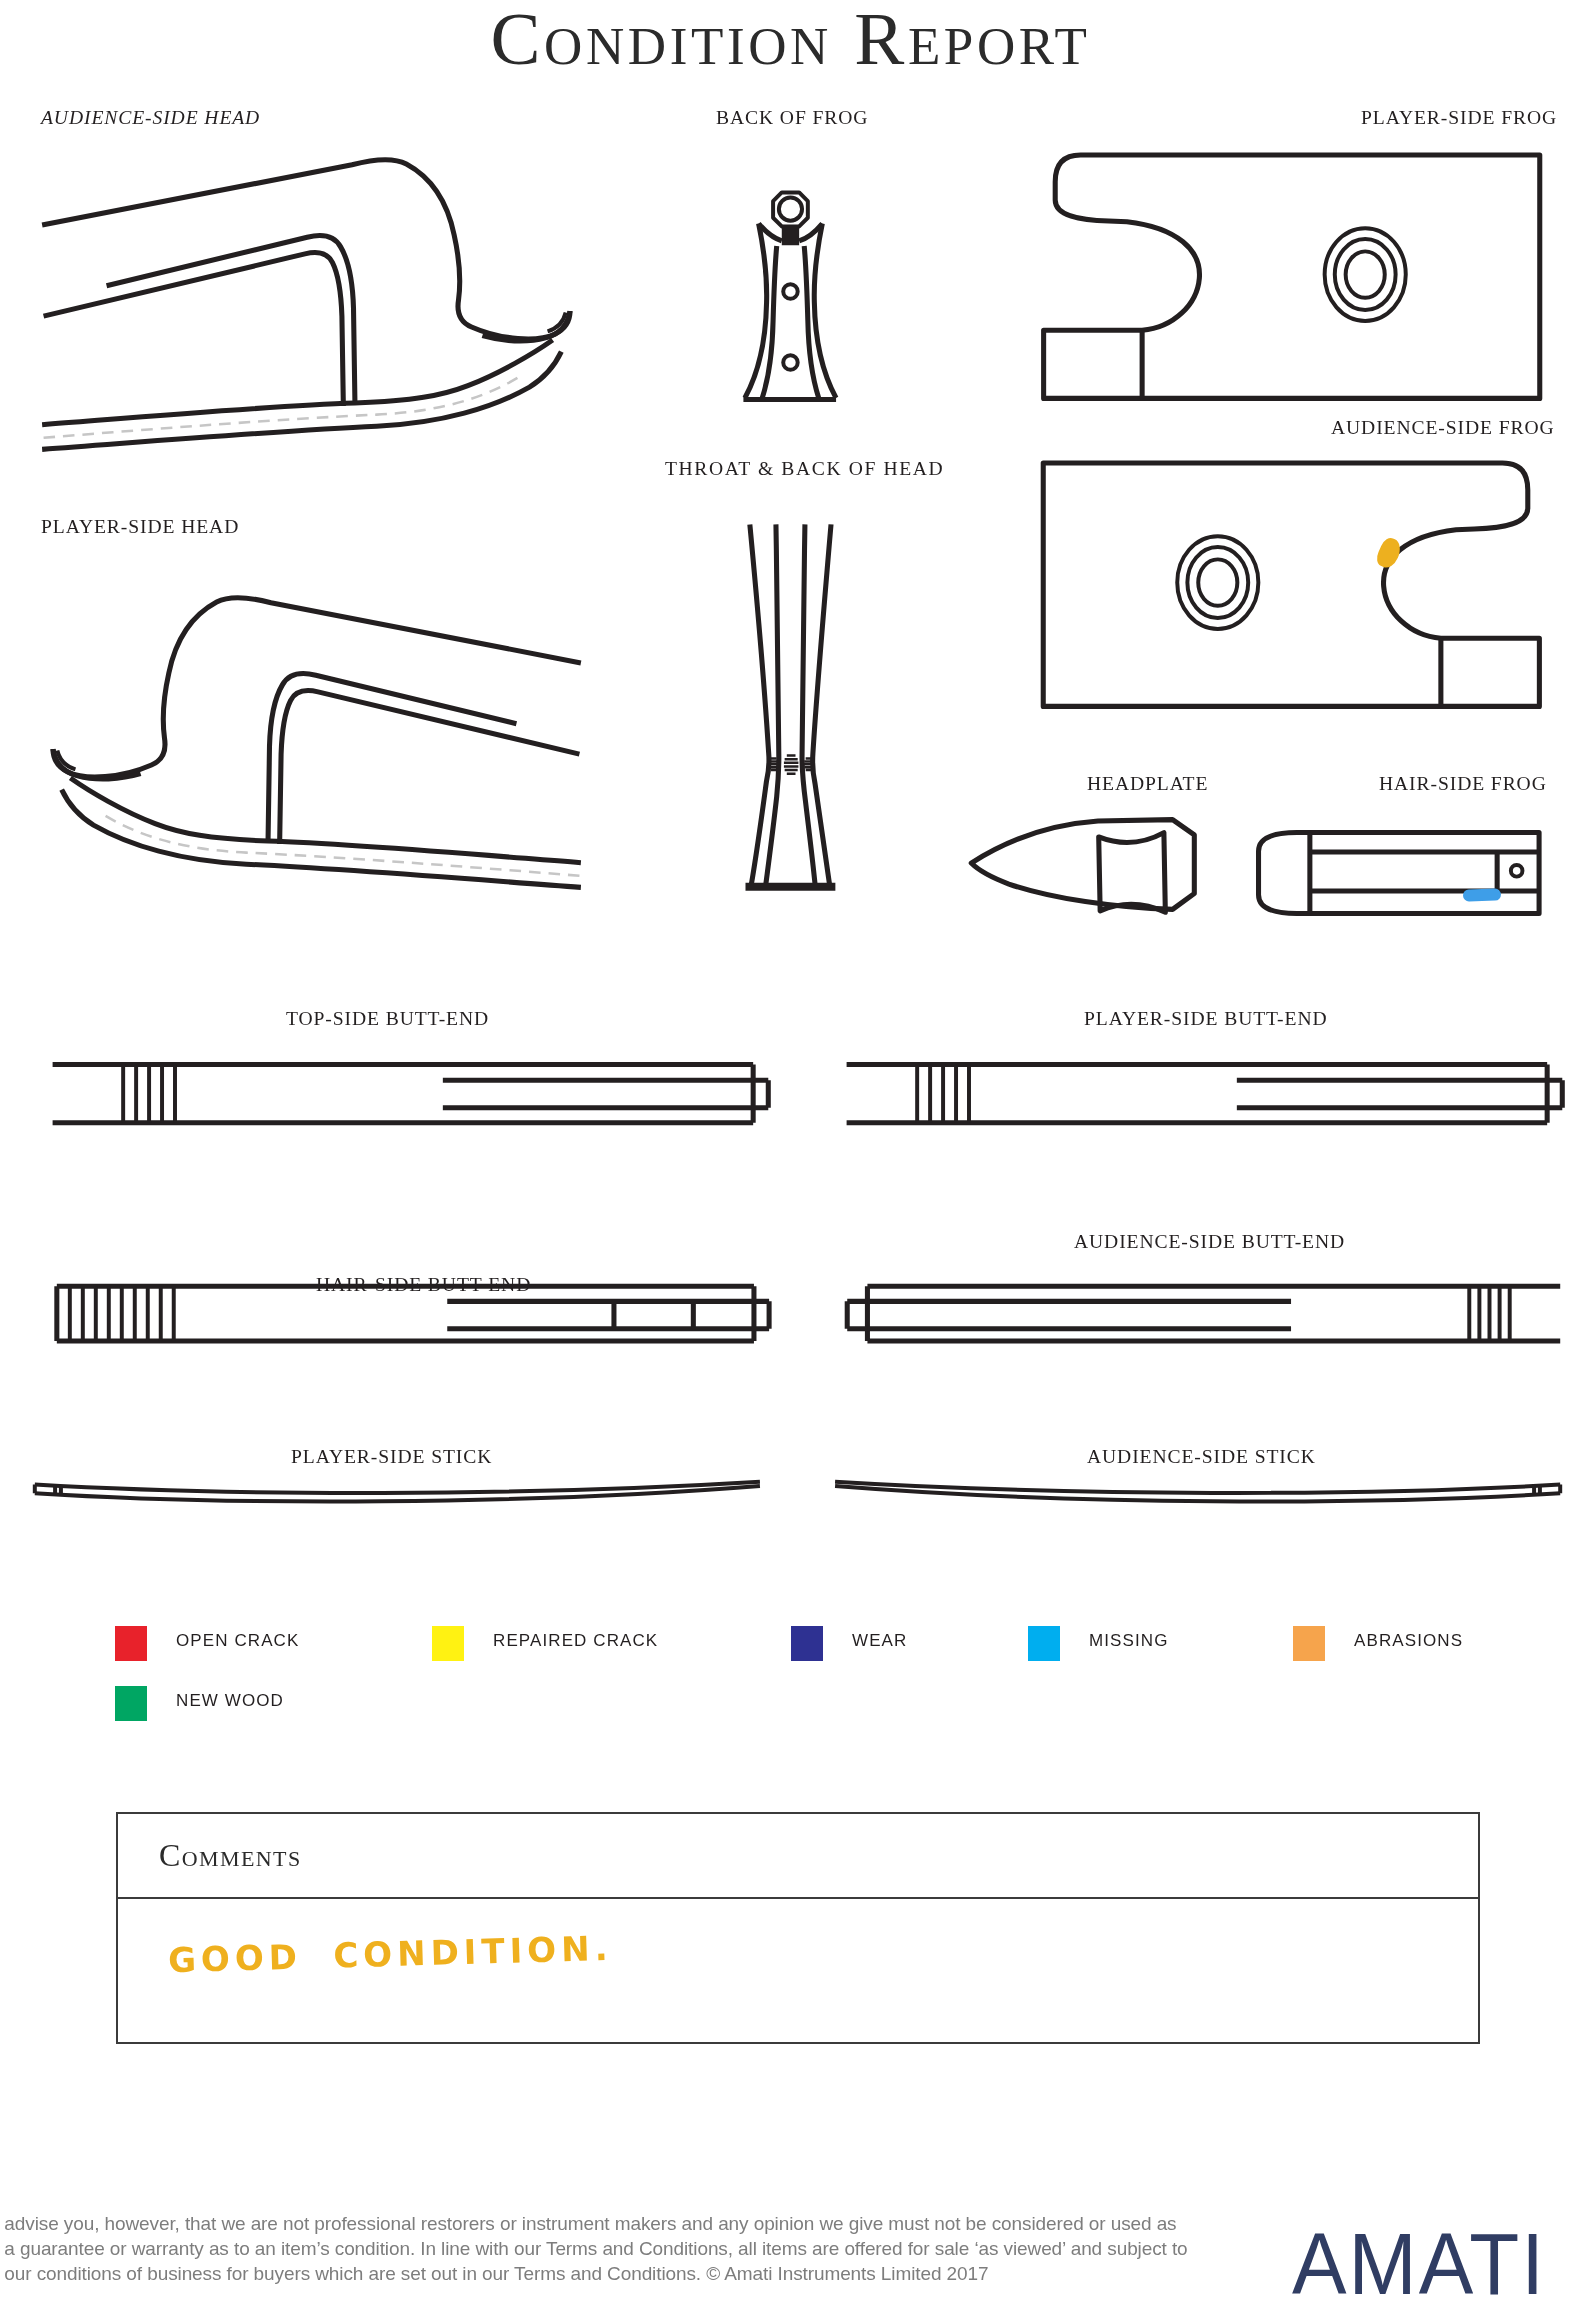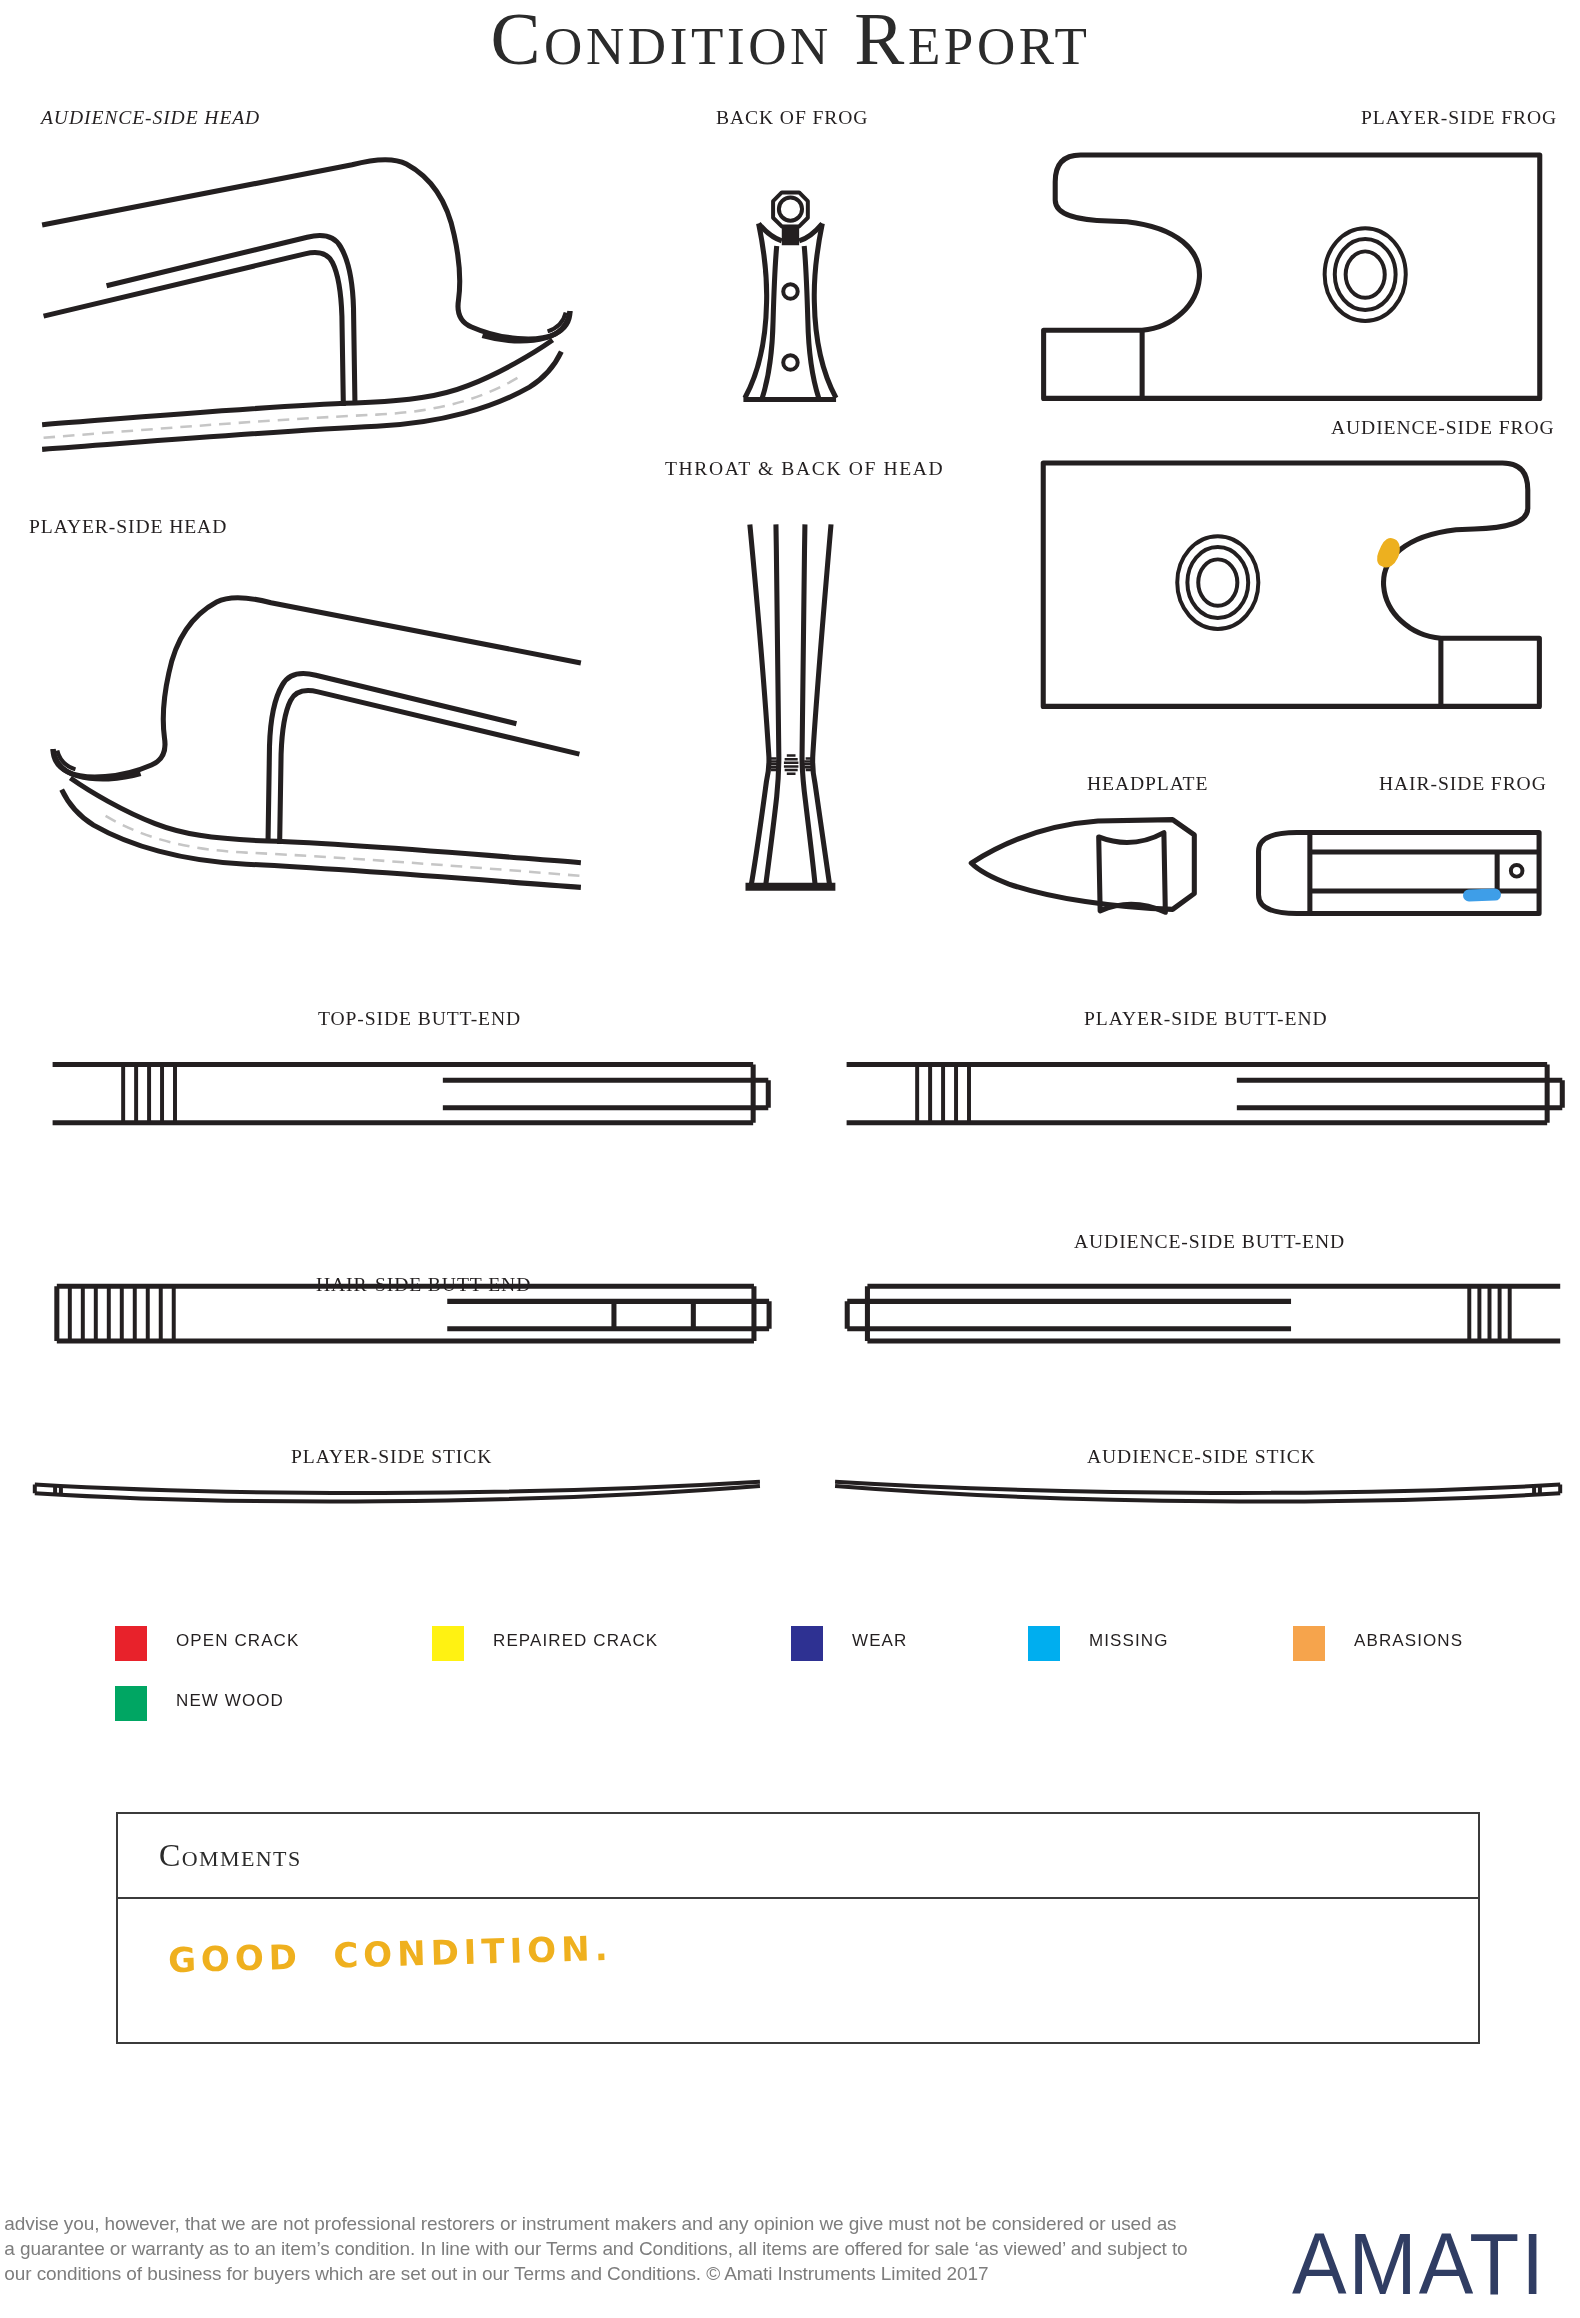"PLAYER-SIDE HEAD" div.dlabel { left: 29px -> 41px }
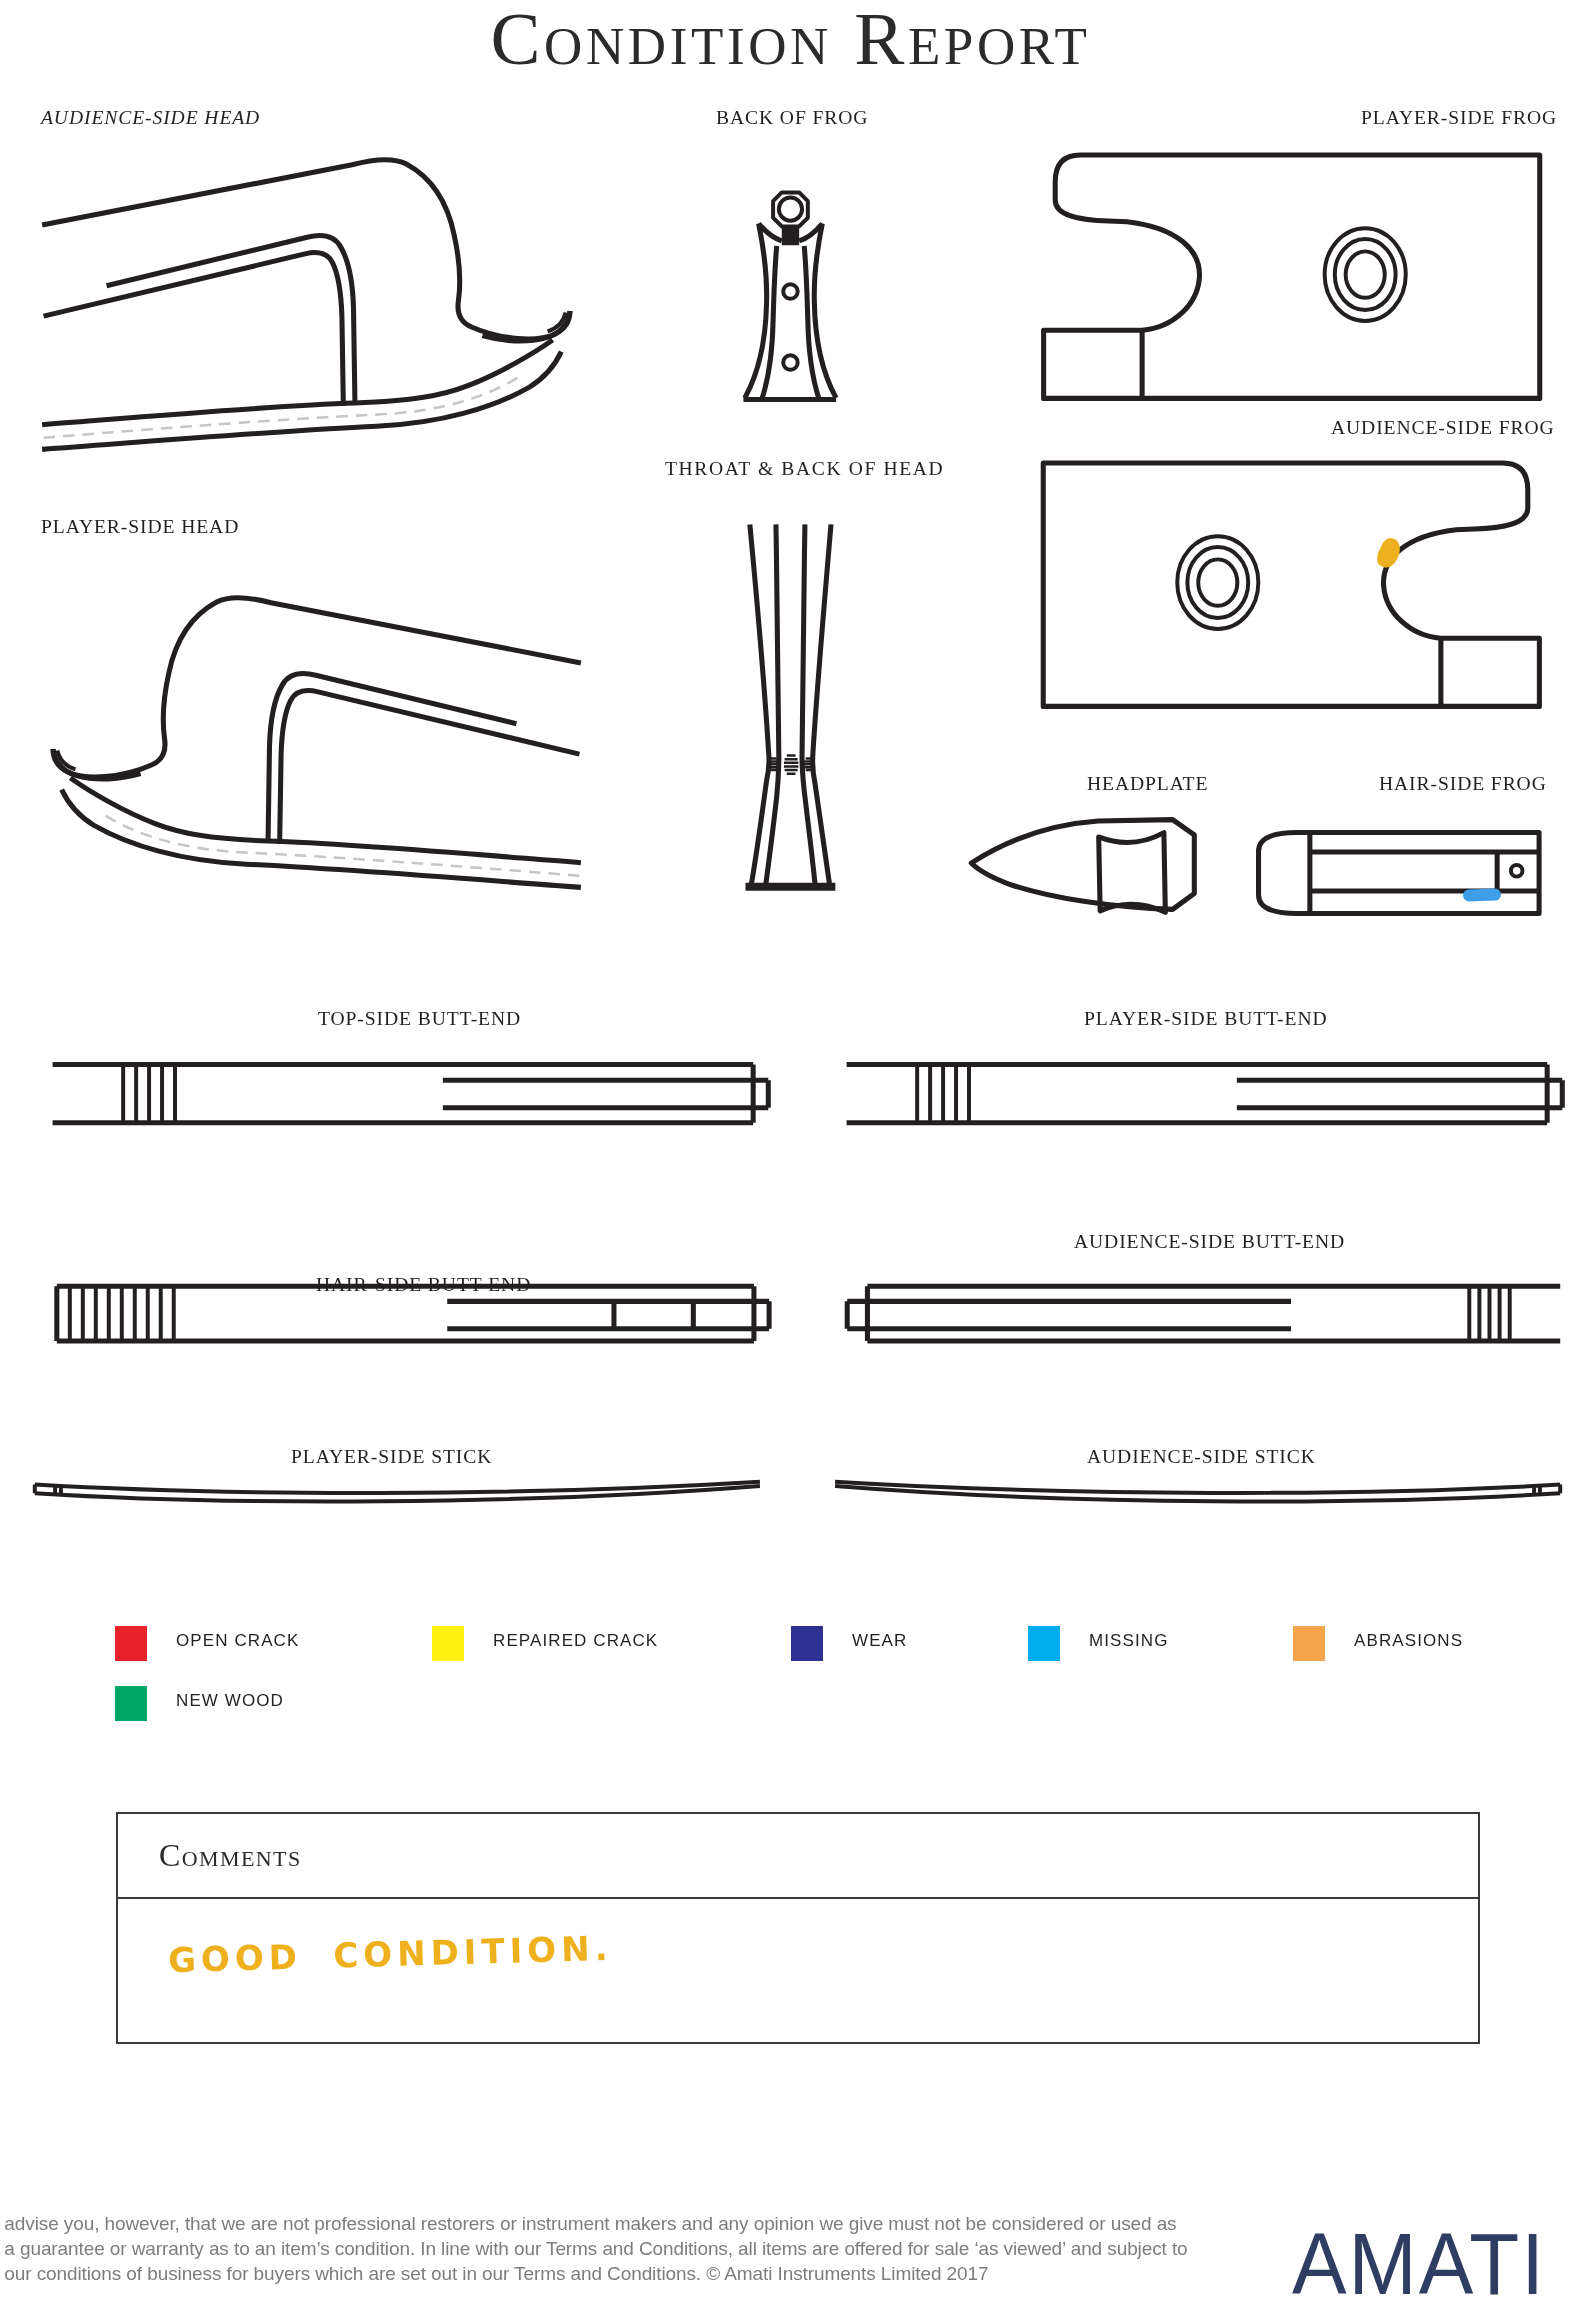"TOP-SIDE BUTT-END" div.dlabel { margin-left: 32px -> none }
